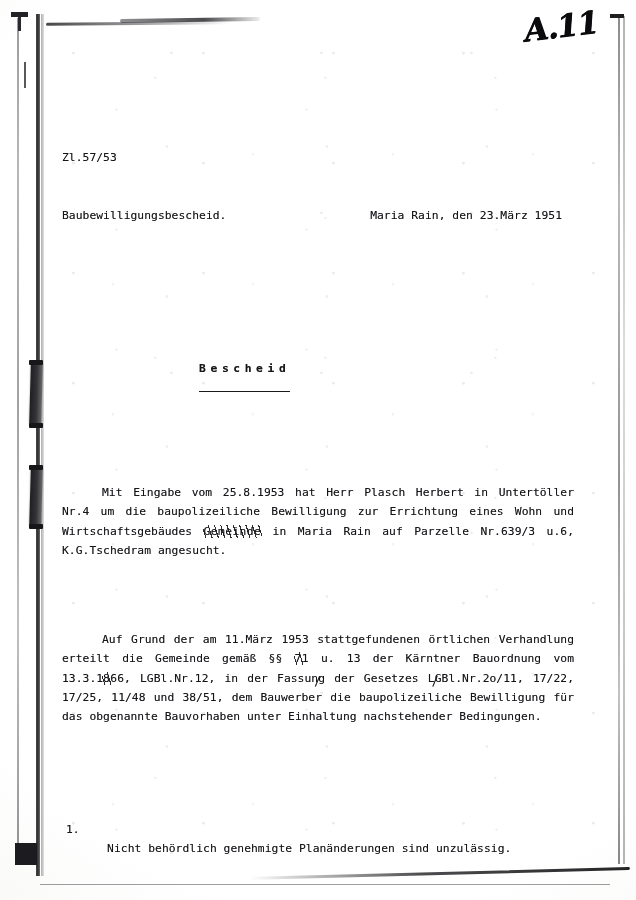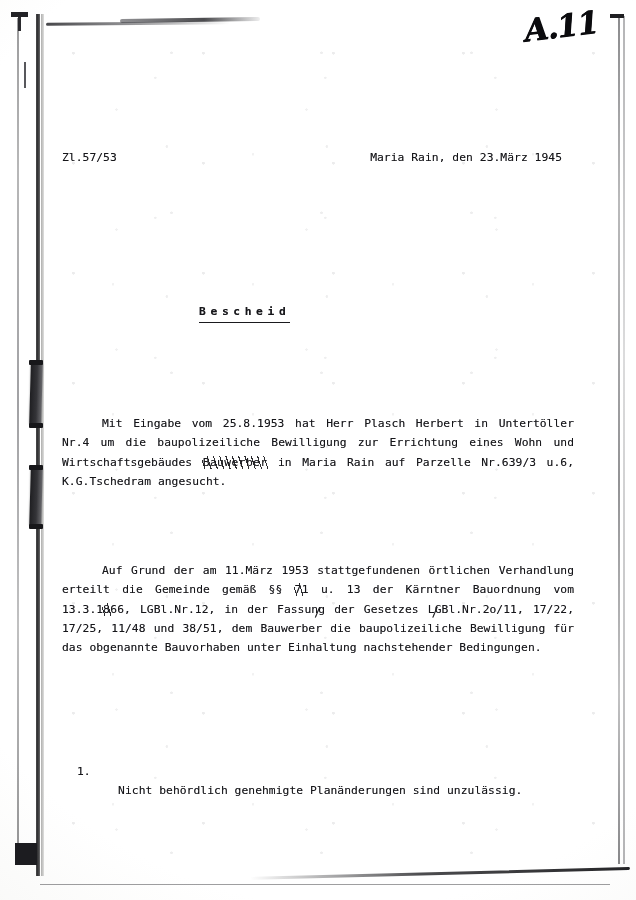"Baubewilligungsbescheid." div { html: none -> <div>Baubewilligungsbescheid.</div> }
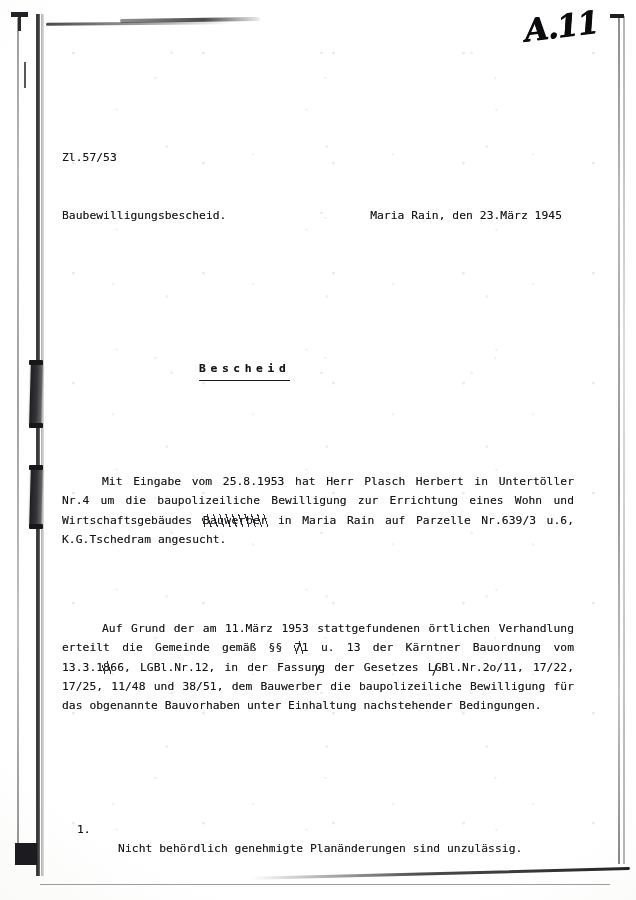"Maria Rain, den 23.März 1945" div { text: 1945 -> 1951 }
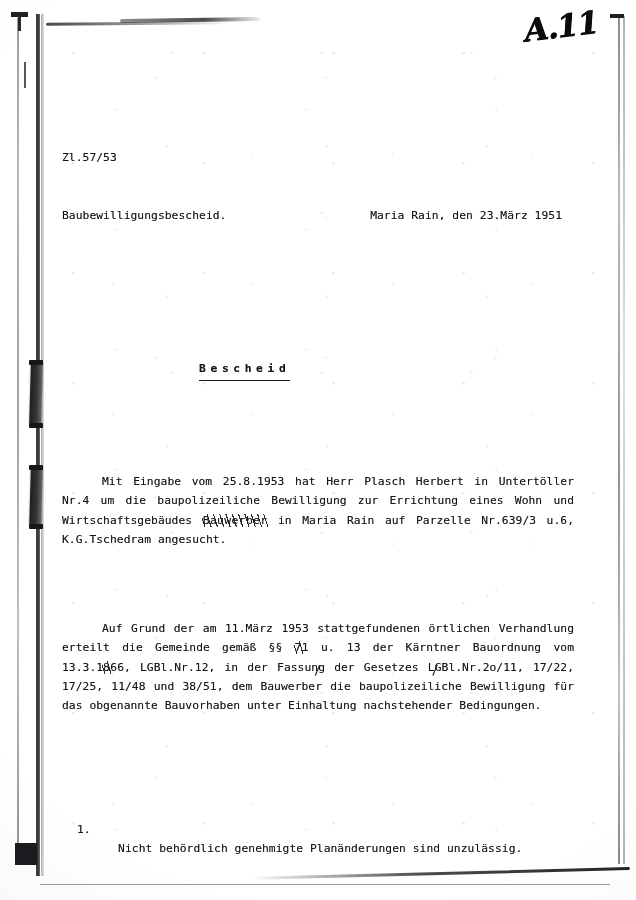"Bescheid" #doc-heading { padding-bottom: 1px -> 12px }
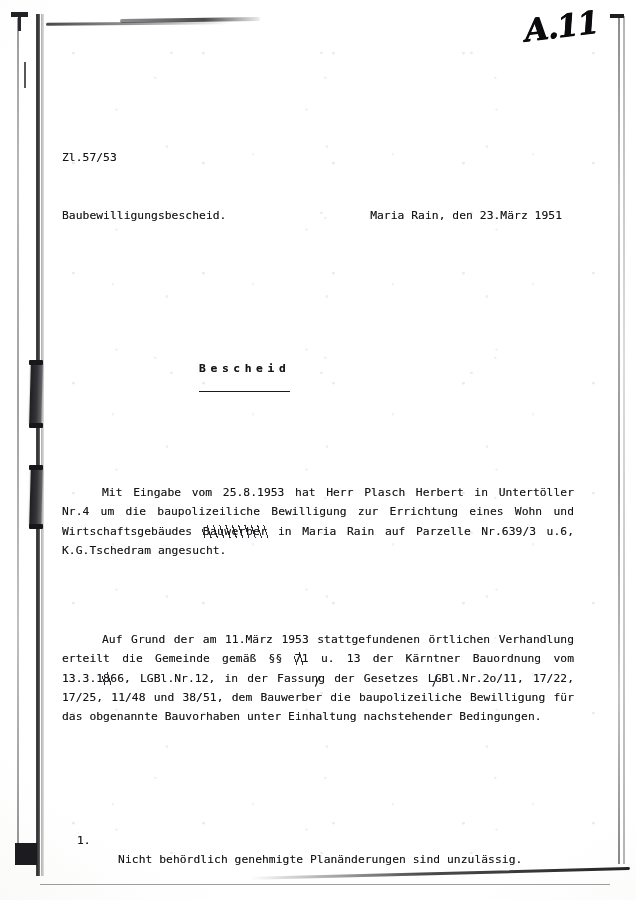"Bauwerber" span.struck { text: Bauwerber -> Gemeinde }
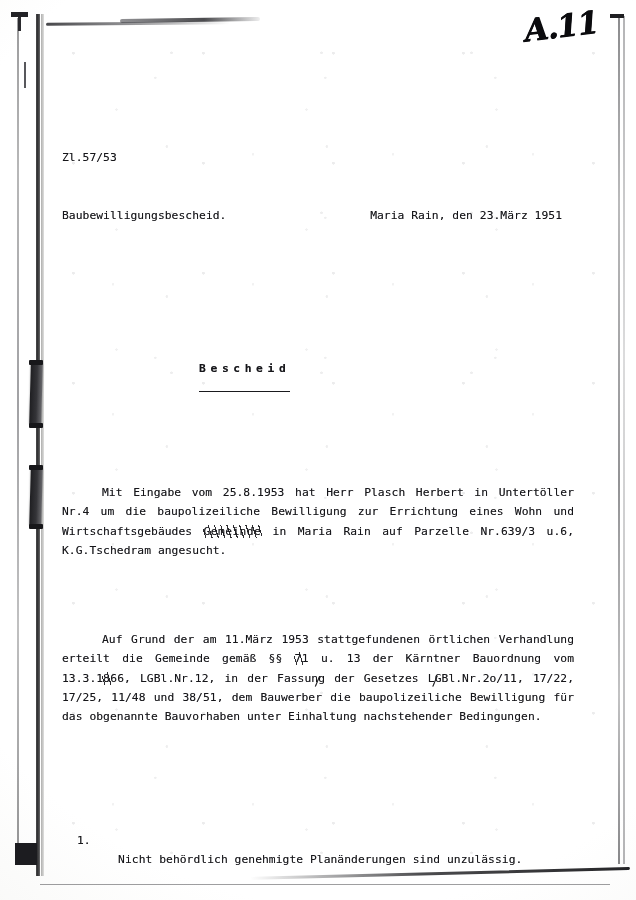"1. Nicht behördlich genehmigte" .item { margin: 15px -> 4px }
